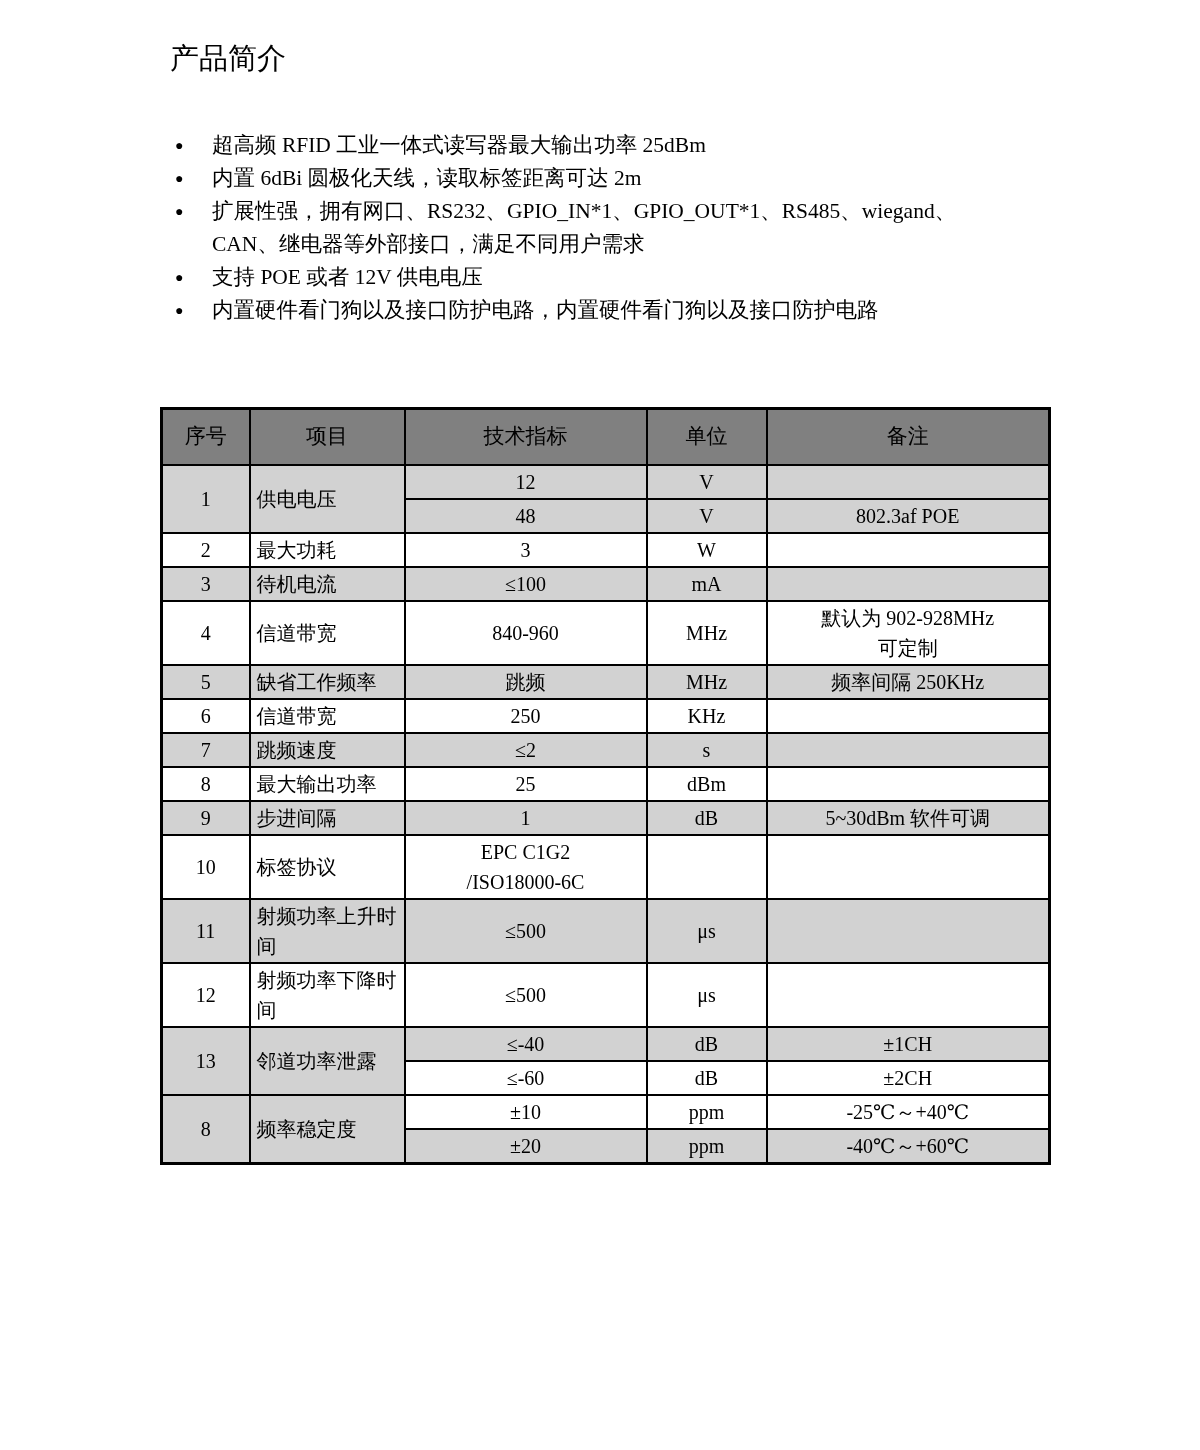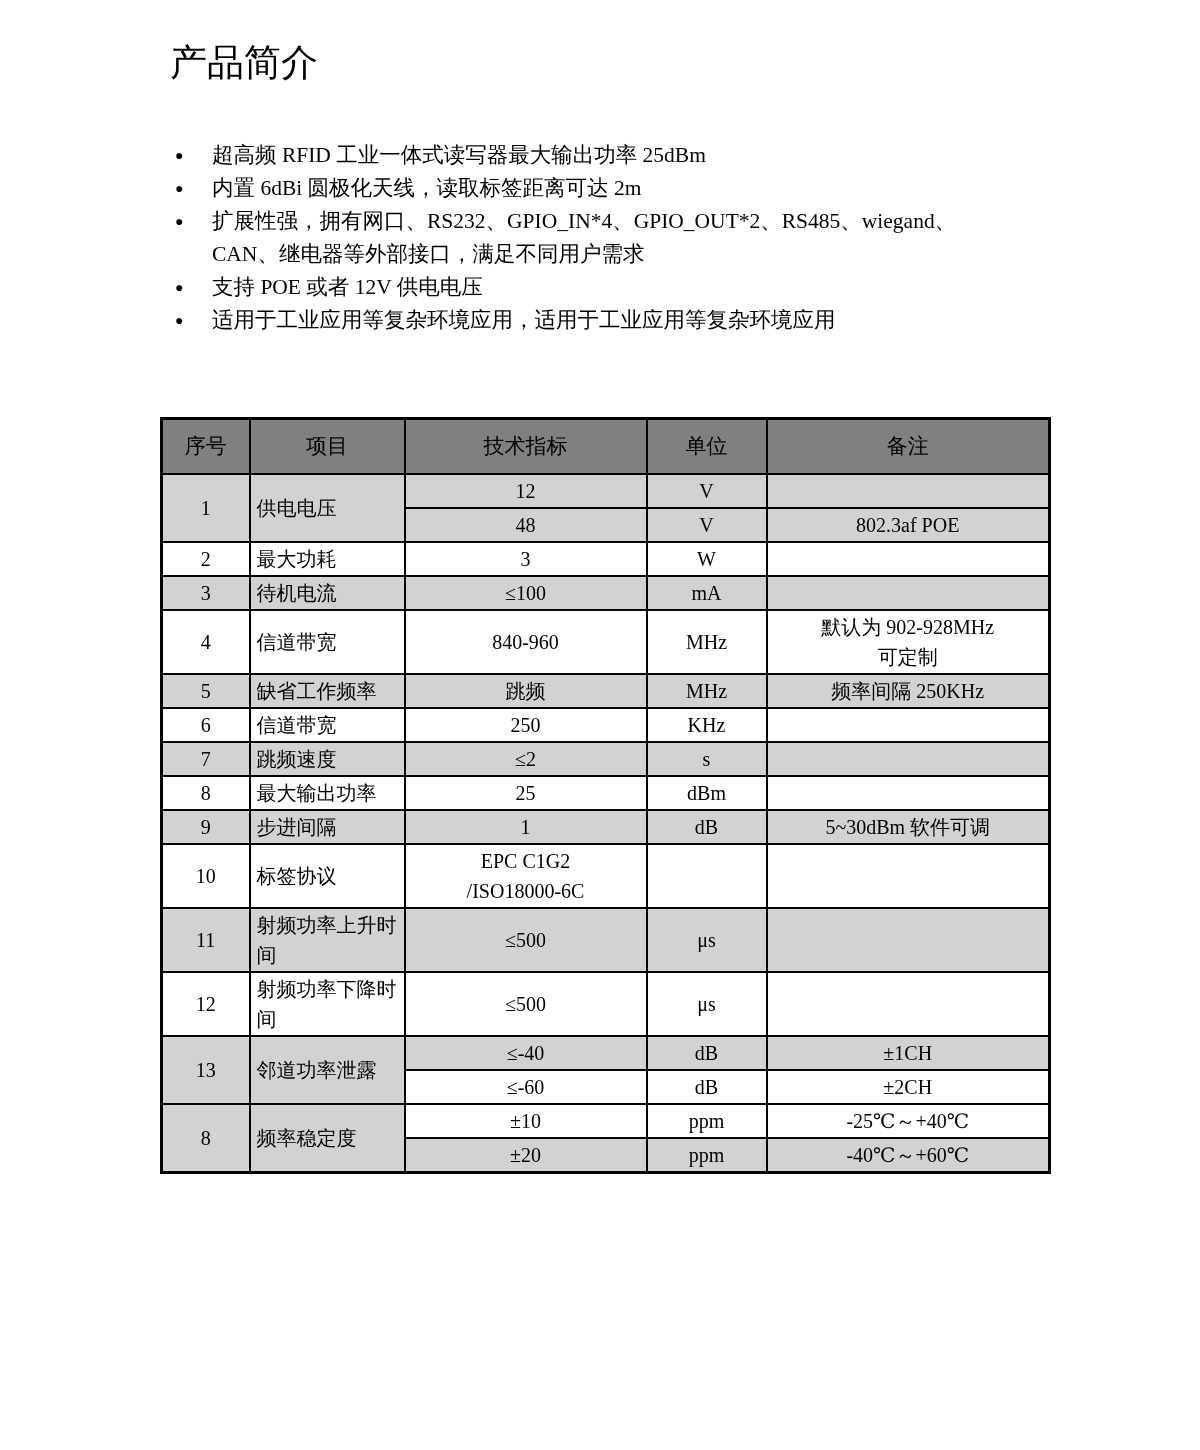"产品简介" .section-title { font-size: 37px -> 29px }
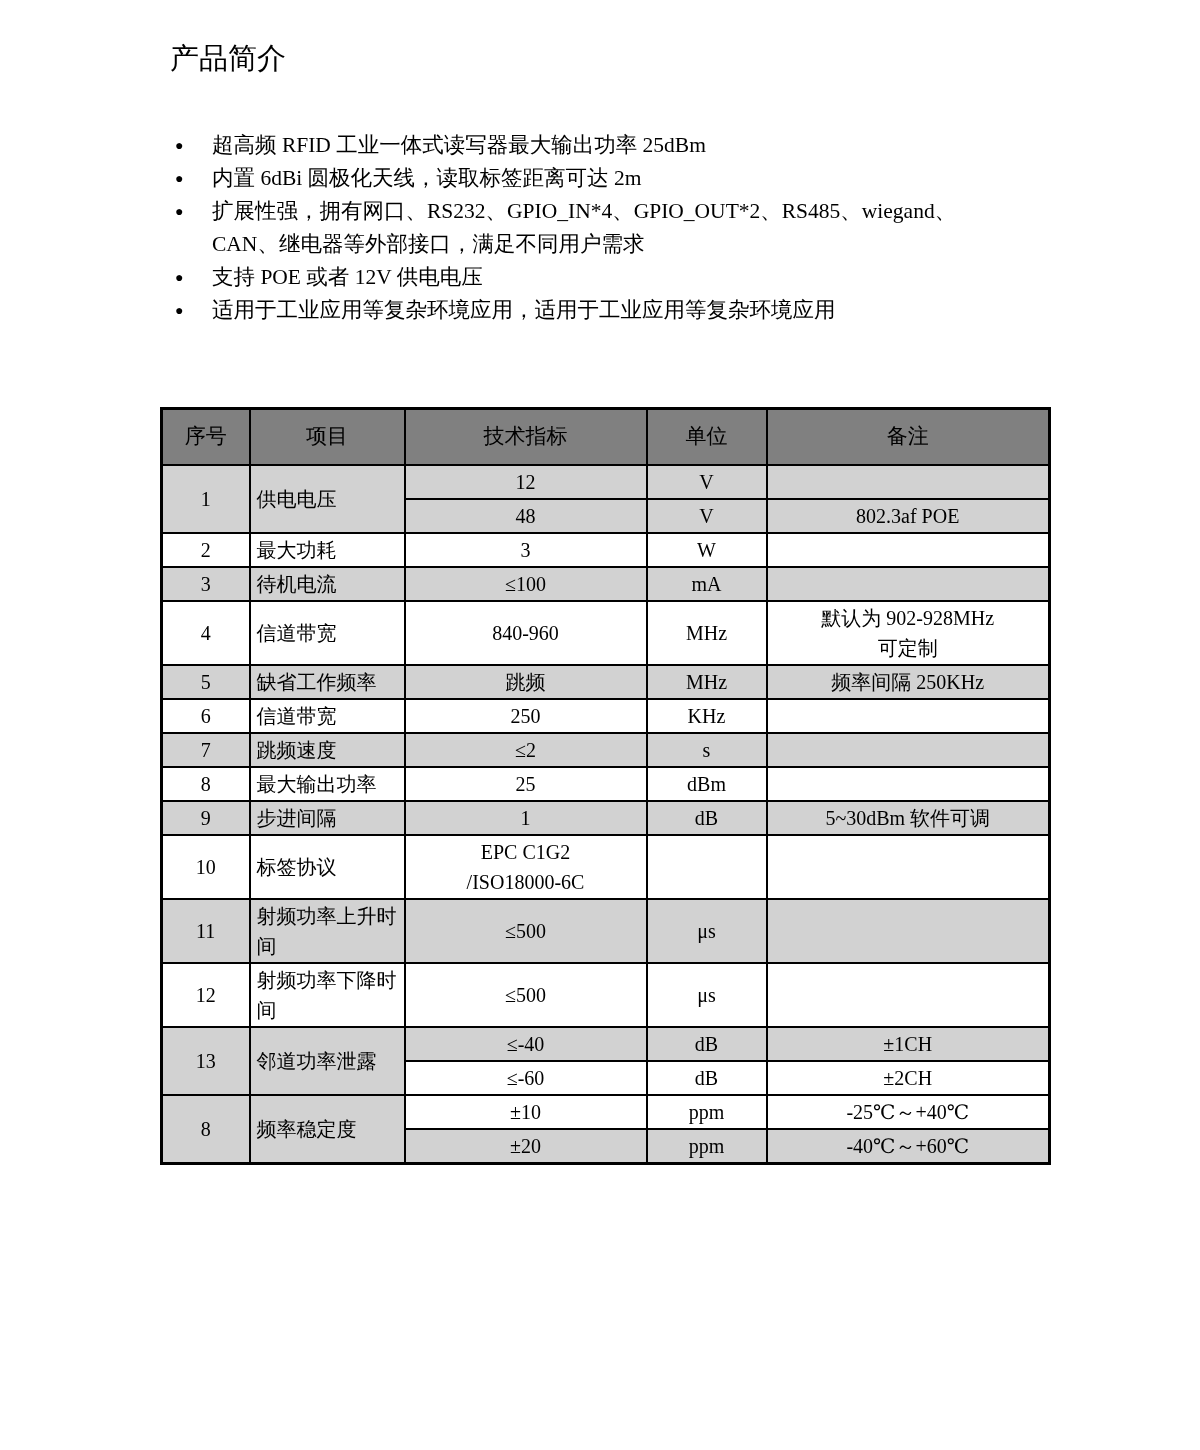"扩展性强，拥有网口、RS232、GPIO_IN*4、GPIO_OUT*2、RS4" span.btxt { text: 4、GPIO_OUT*2 -> 1、GPIO_OUT*1 }
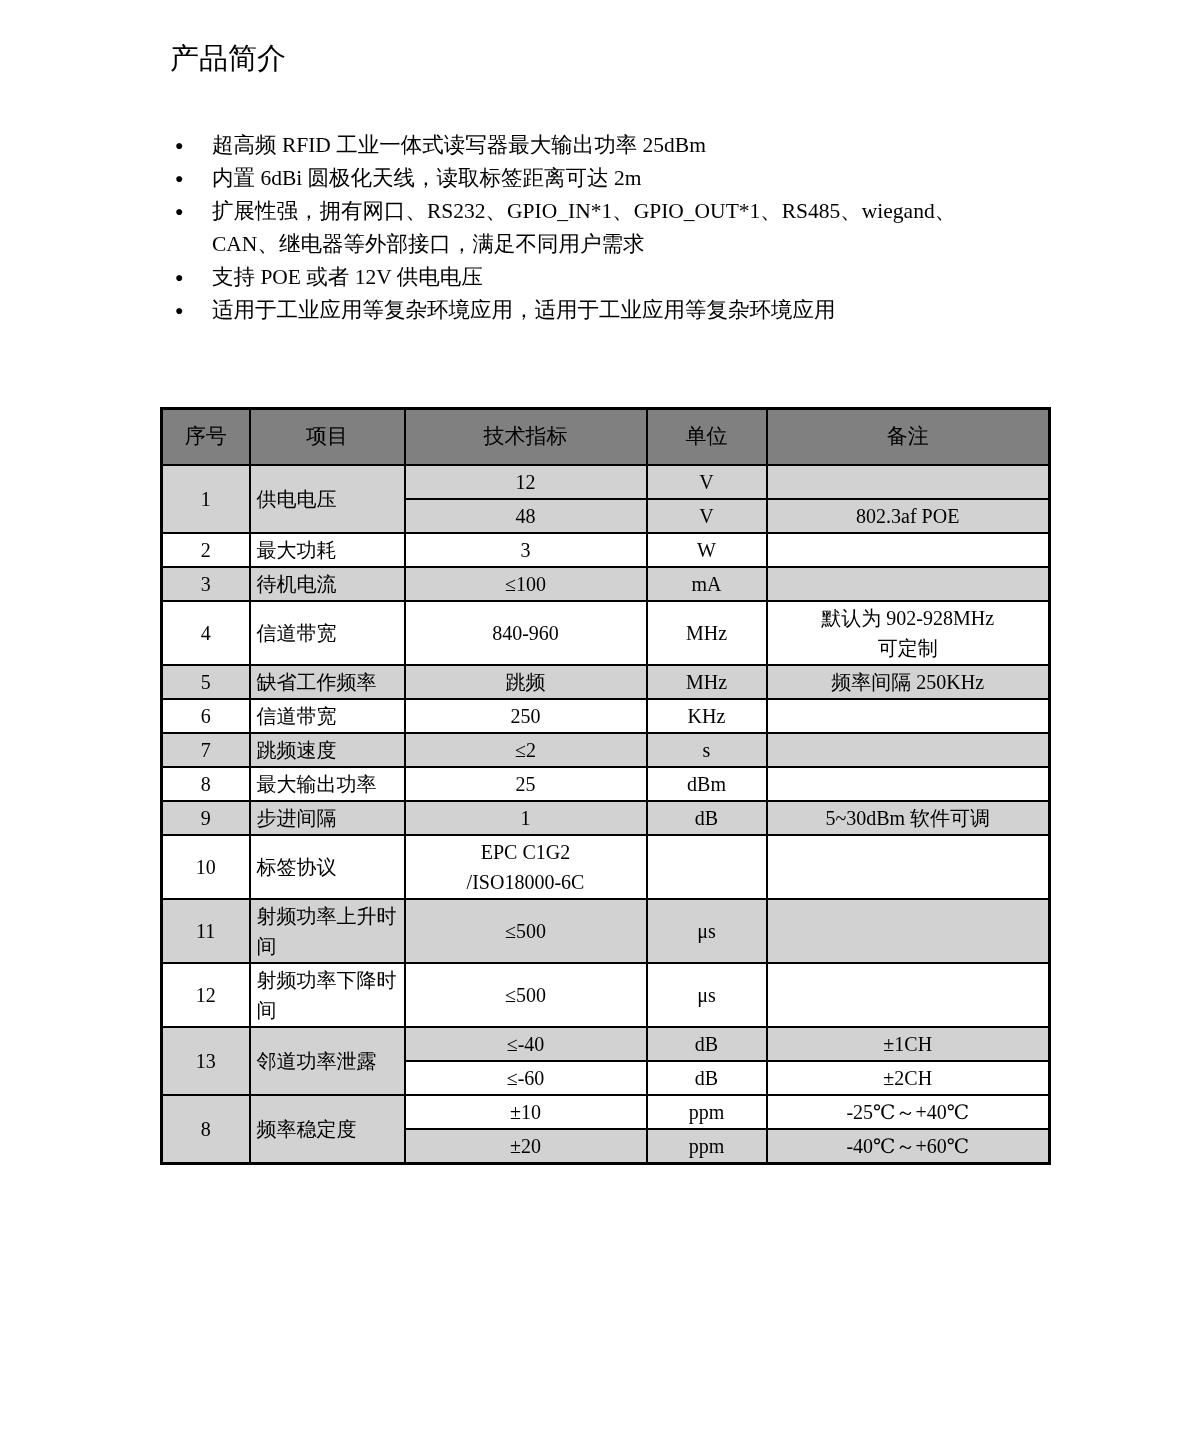"适用于工业应用等复杂环境应用，适用于工业应用等复杂环境应用" span.btxt { text: 适用于工业应用等复杂环境应用，适用于工业应用等复杂环境应用 -> 内置硬件看门狗以及接口防护电路，内置硬件看门狗以及接口防护电路 }
